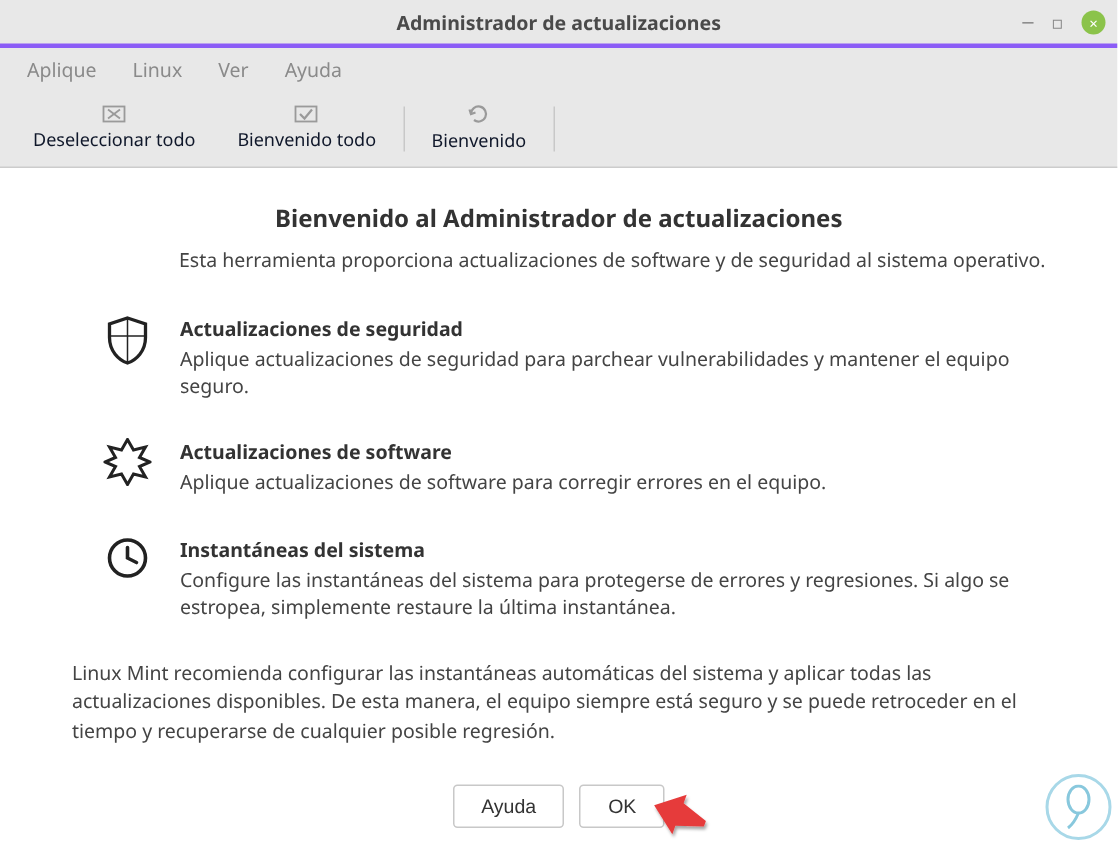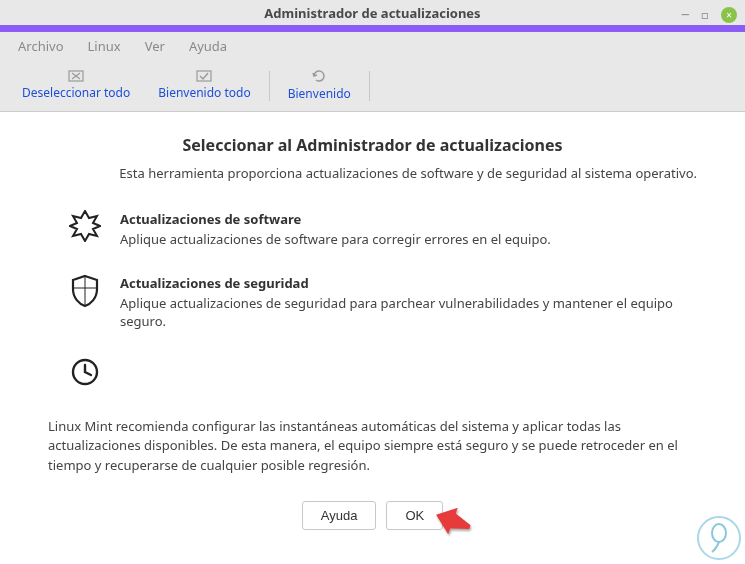"Administrador de actualizaciones" .titlebar { border-bottom: 7px solid #8b5cf6 -> 3px solid #8b5cf6 }
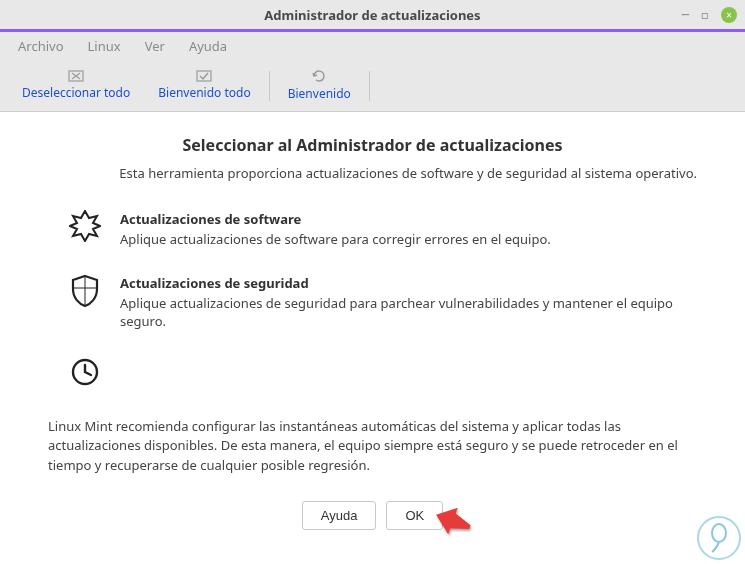"Archivo" span.menu-item { text: Archivo -> Aplique }
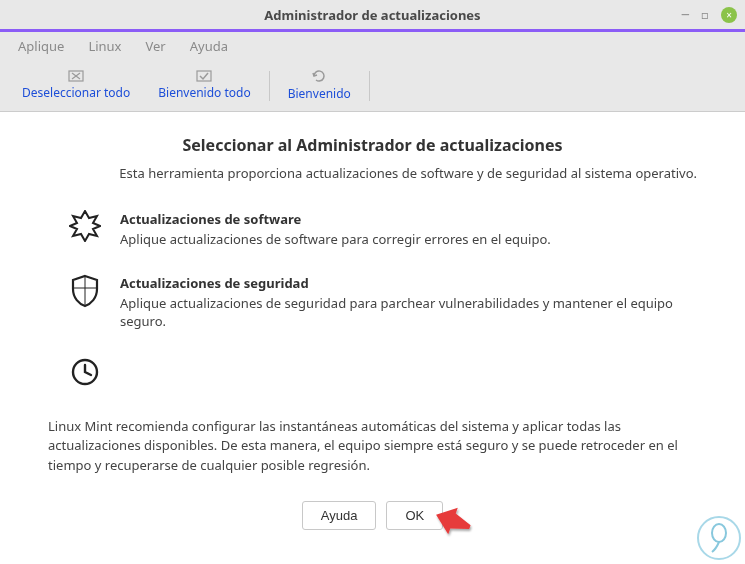"Deseleccionar todo" .toolbar-btn { color: #1d4ed8 -> #0f172a }
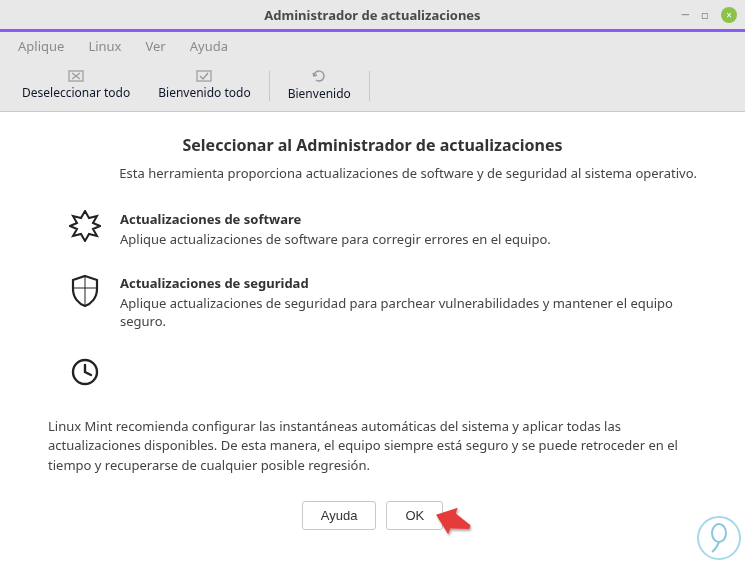"Seleccionar al Administrador de" div.welcome-title { text: Seleccionar -> Bienvenido }
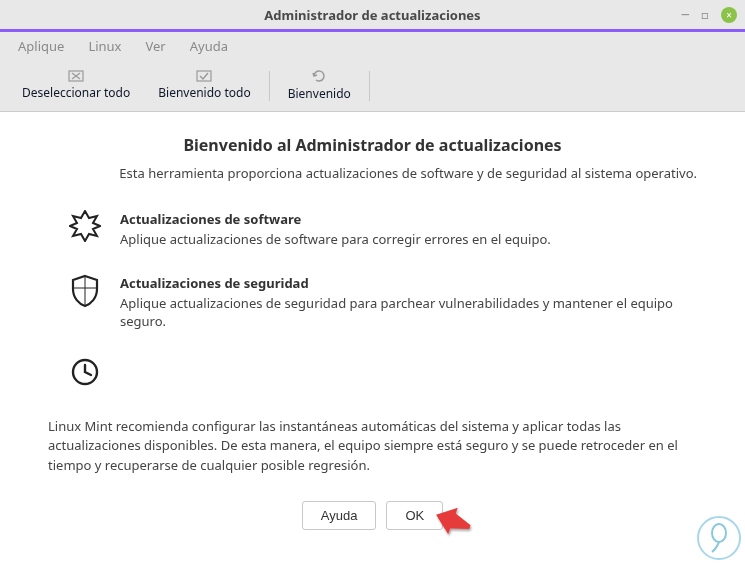"Actualizaciones de software" div.feature { order: before "Actualizaciones de seguridad" -> after "Actualizaciones de seguridad" }
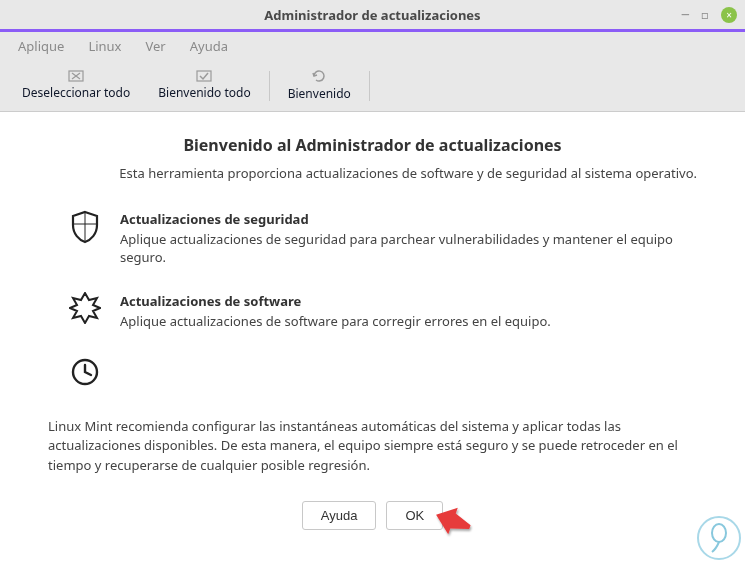"Instantáneas del sistema" div.feature-text { html: none -> <div> <div>Instantáneas del sistema</div> <div>Configure las instantáneas del sistema para protegerse de errores y regresiones. Si algo se estropea, simplemente restaure la última instantánea.</div> </div> }
